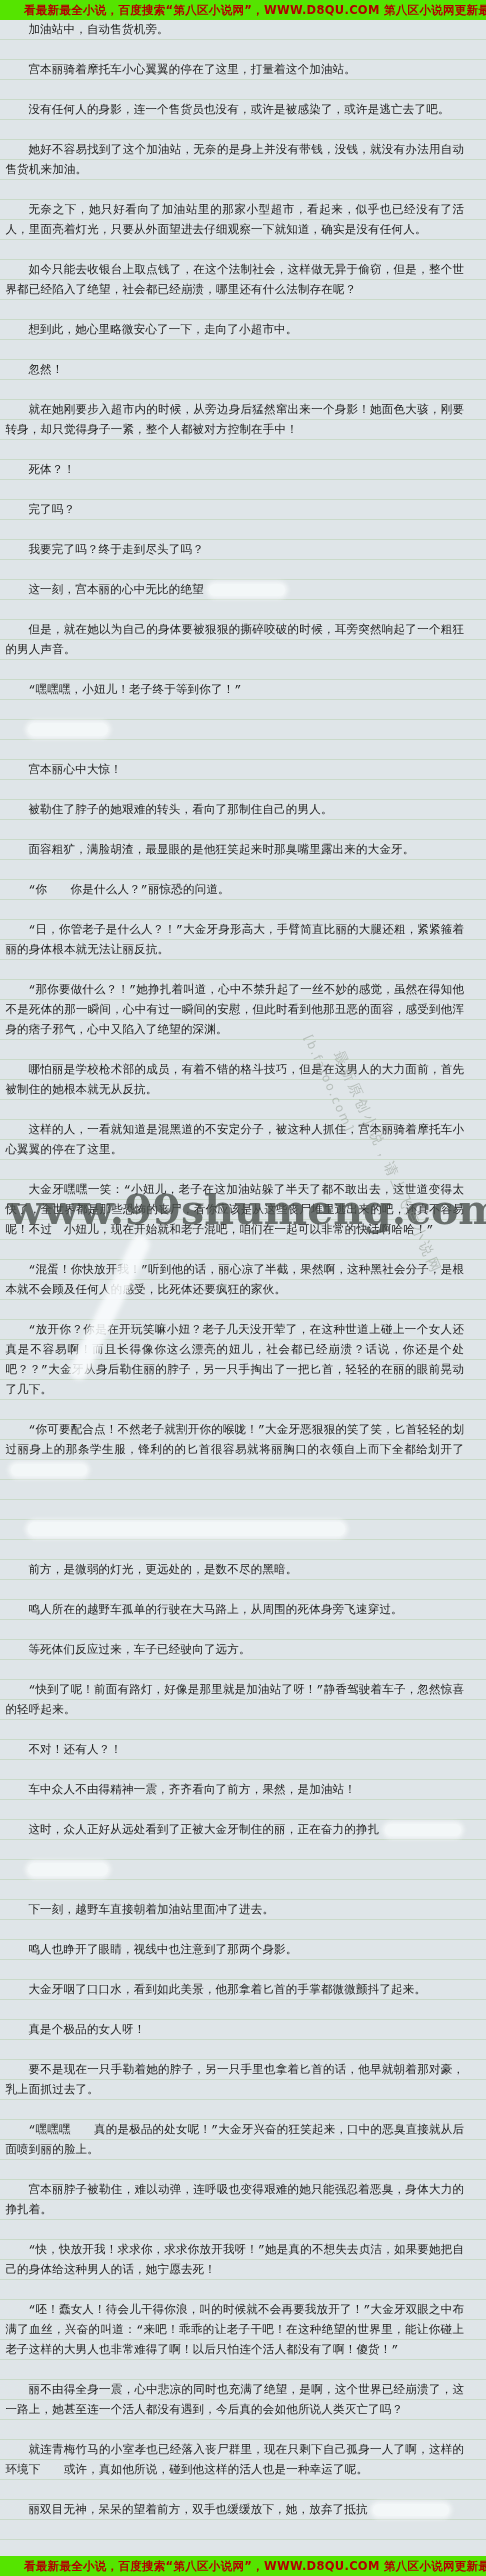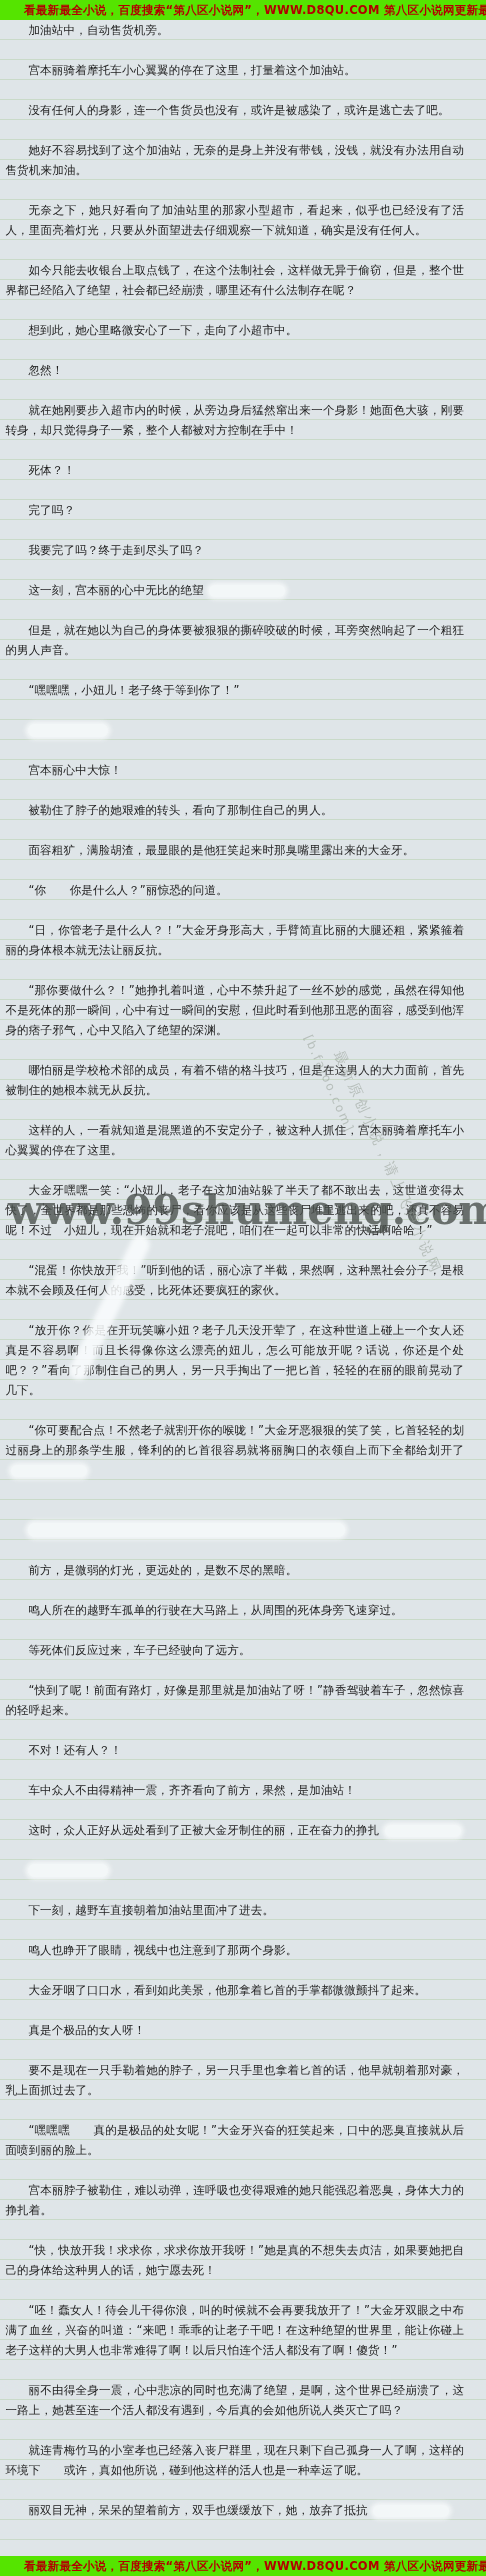"加油站中，自动售货机旁。" .para { font-family: none -> Liberation Mono, monospace }
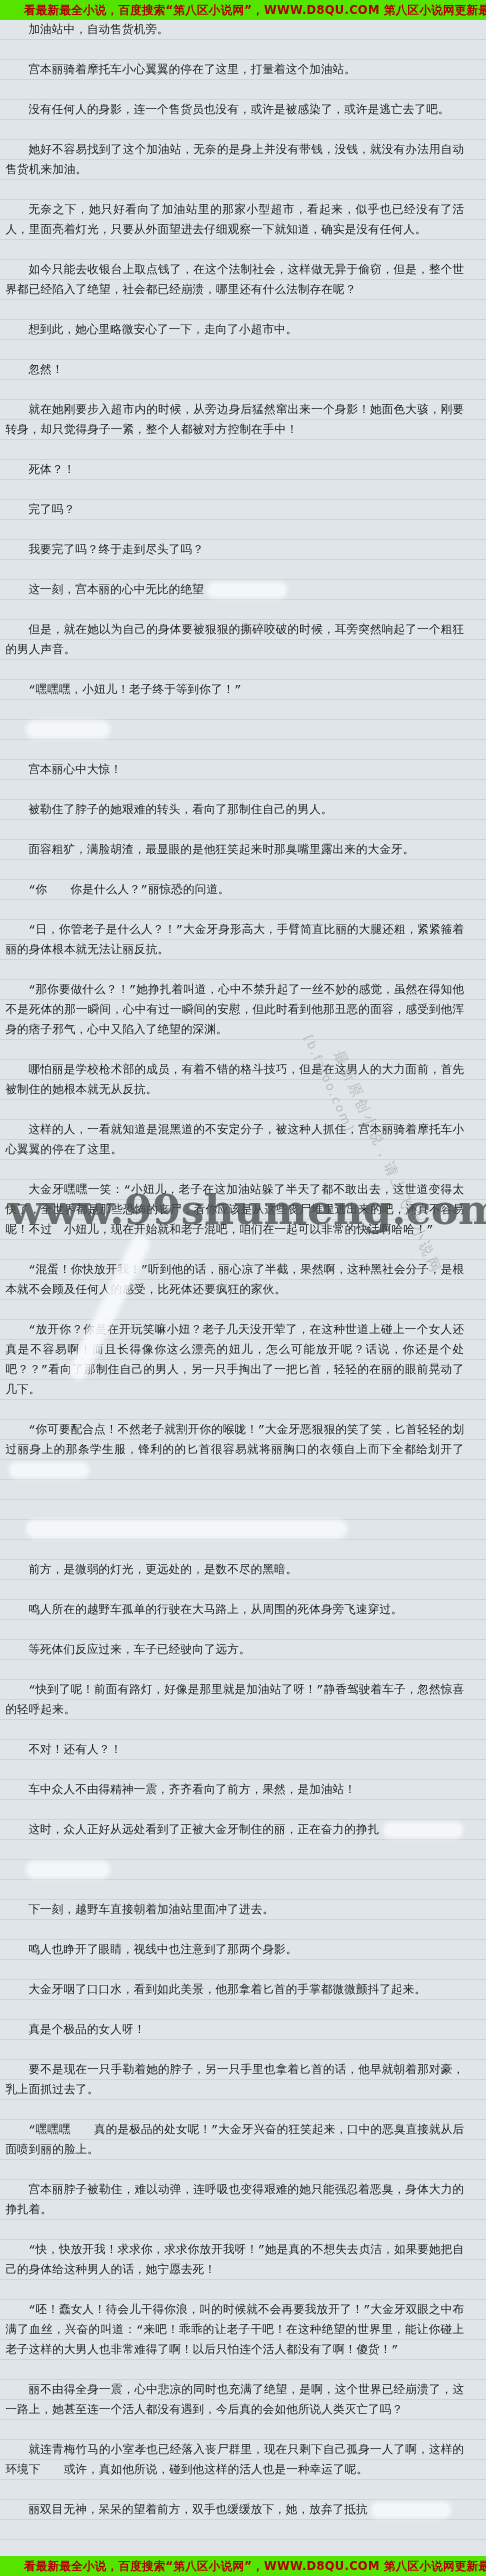"“放开你？你是在开玩笑嘛小妞？老子几天没开荤了，在这种世道上碰上一个女人还真是不" p.para { text: 怎么可能放开呢？话说，你还是个处吧？？”看向了那制住自己的男人 -> 社会都已经崩溃？话说，你还是个处吧？？”大金牙从身后勒住丽的脖子 }
